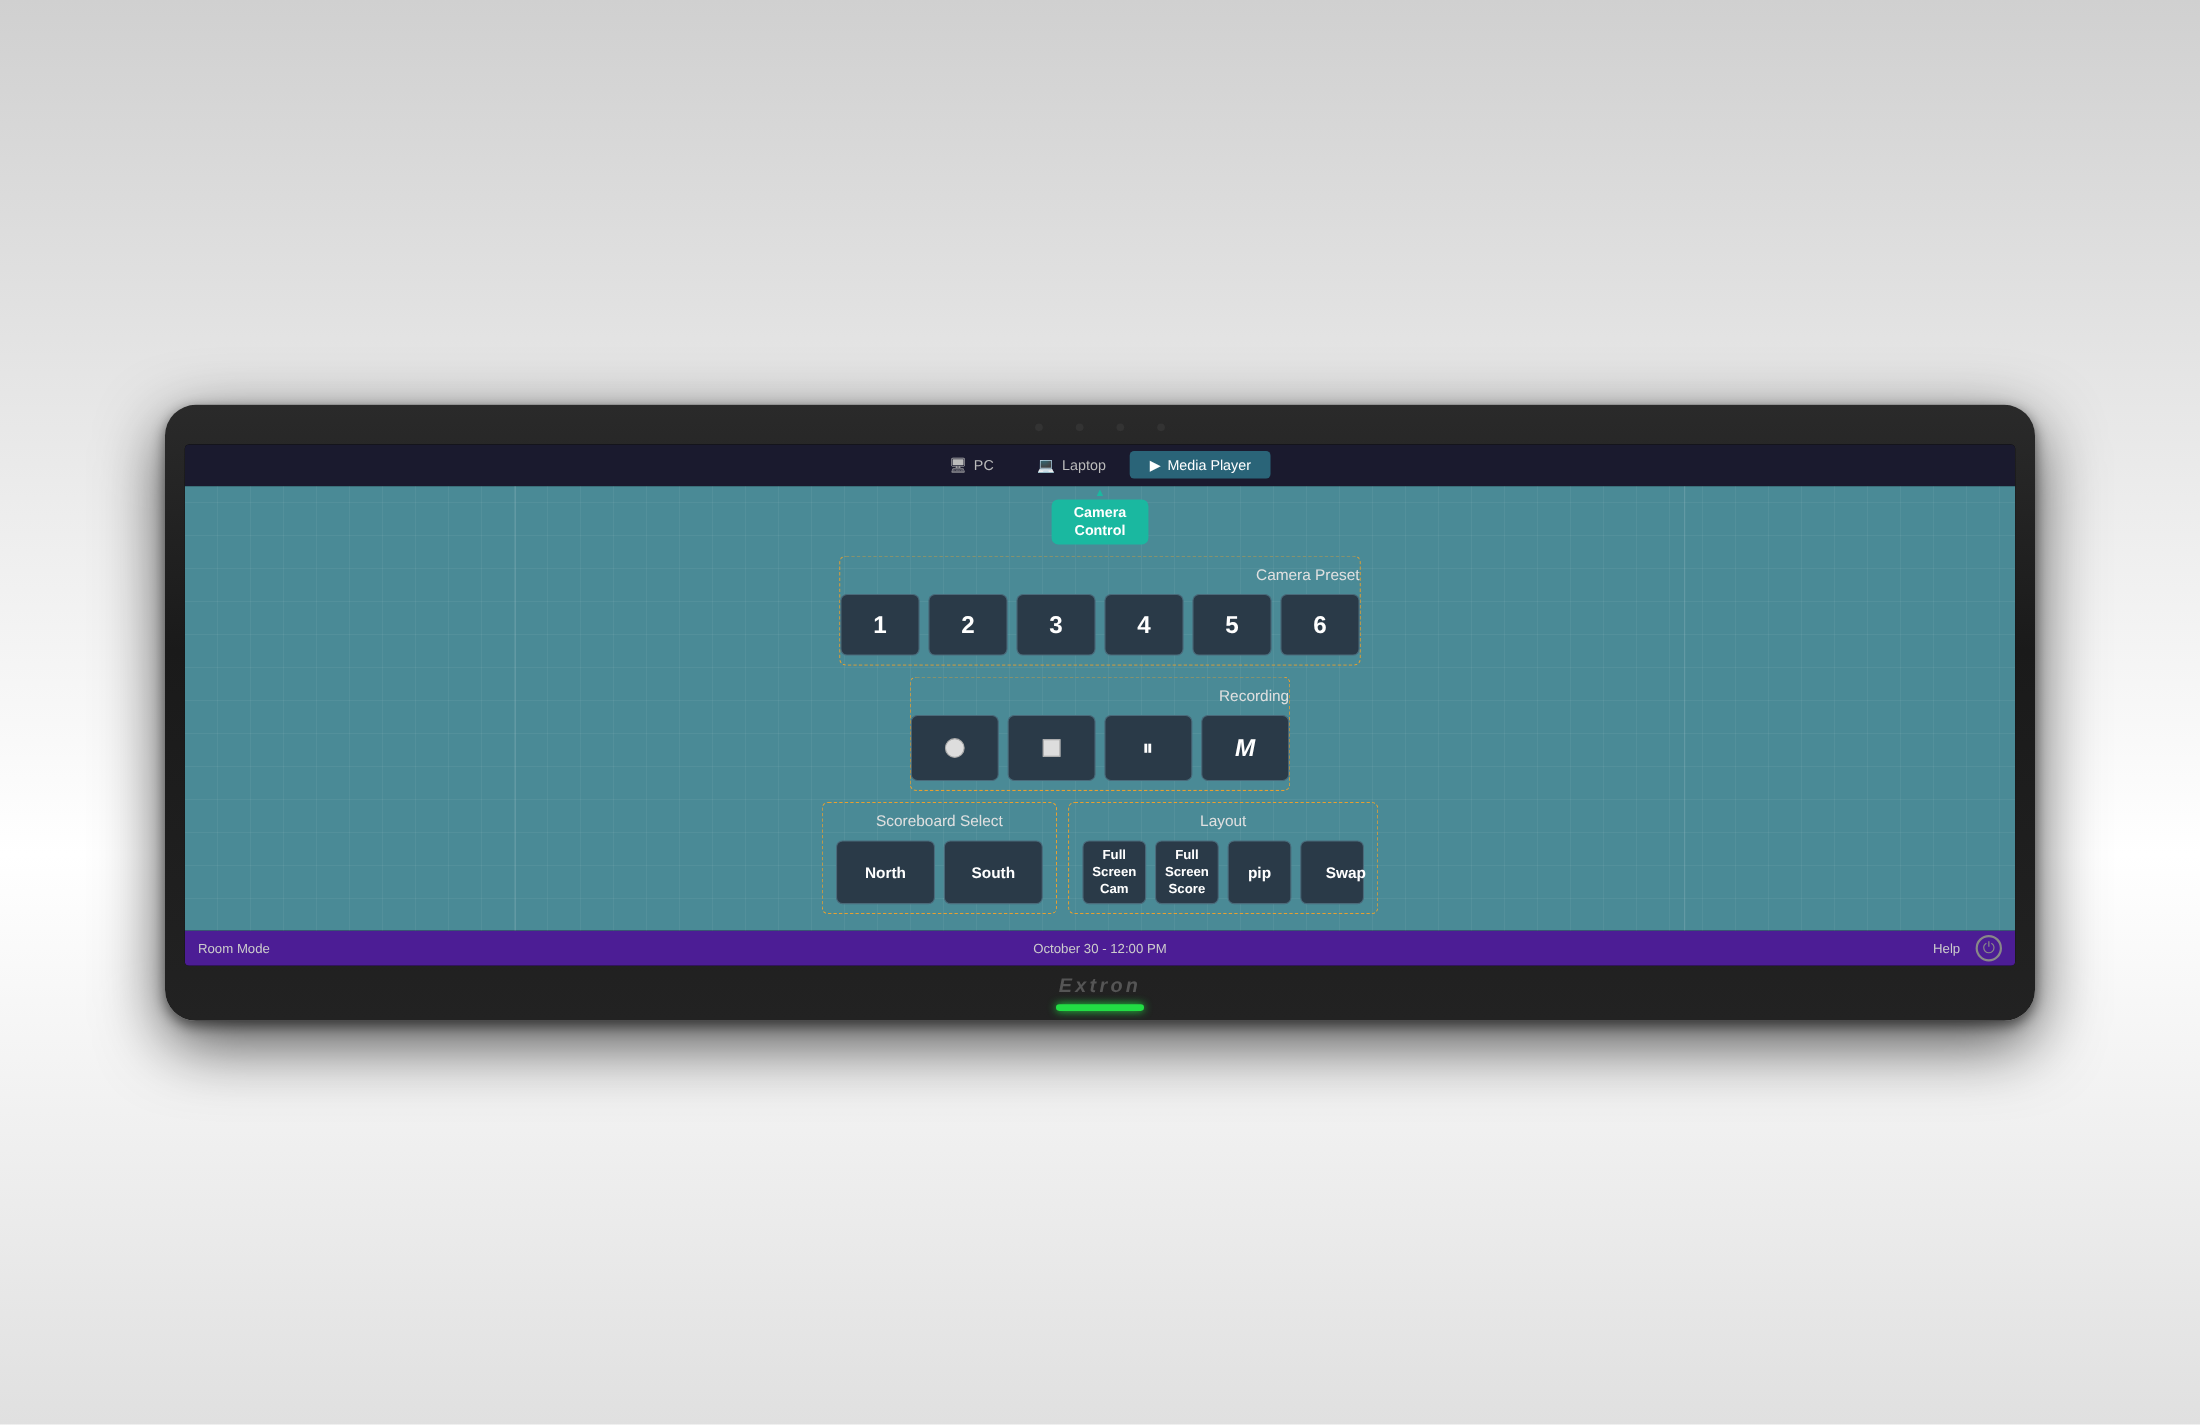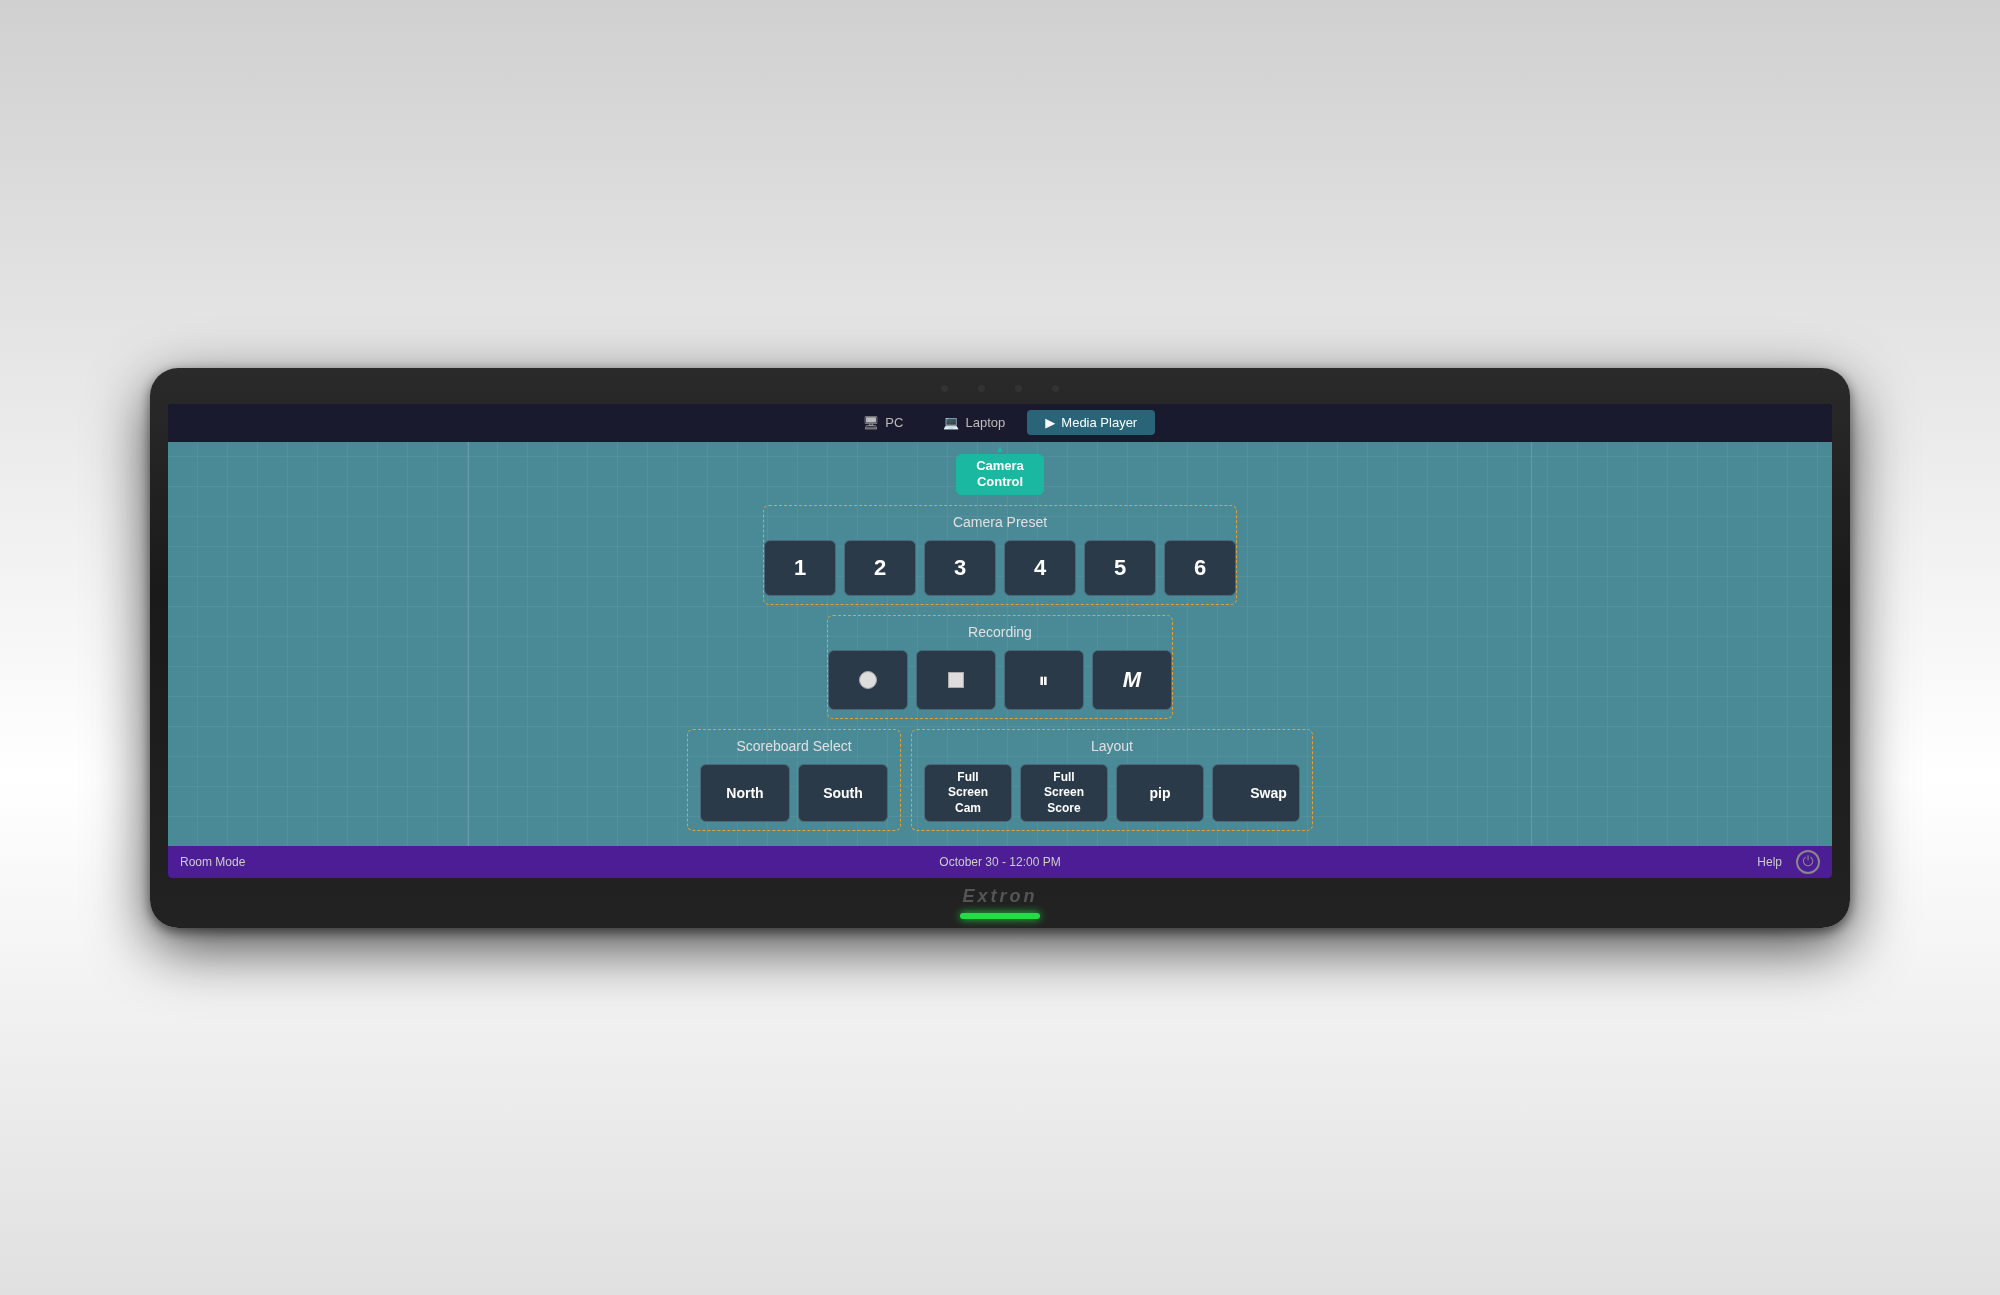"Camera Preset" .dashed-box { align-items: center -> flex-end }
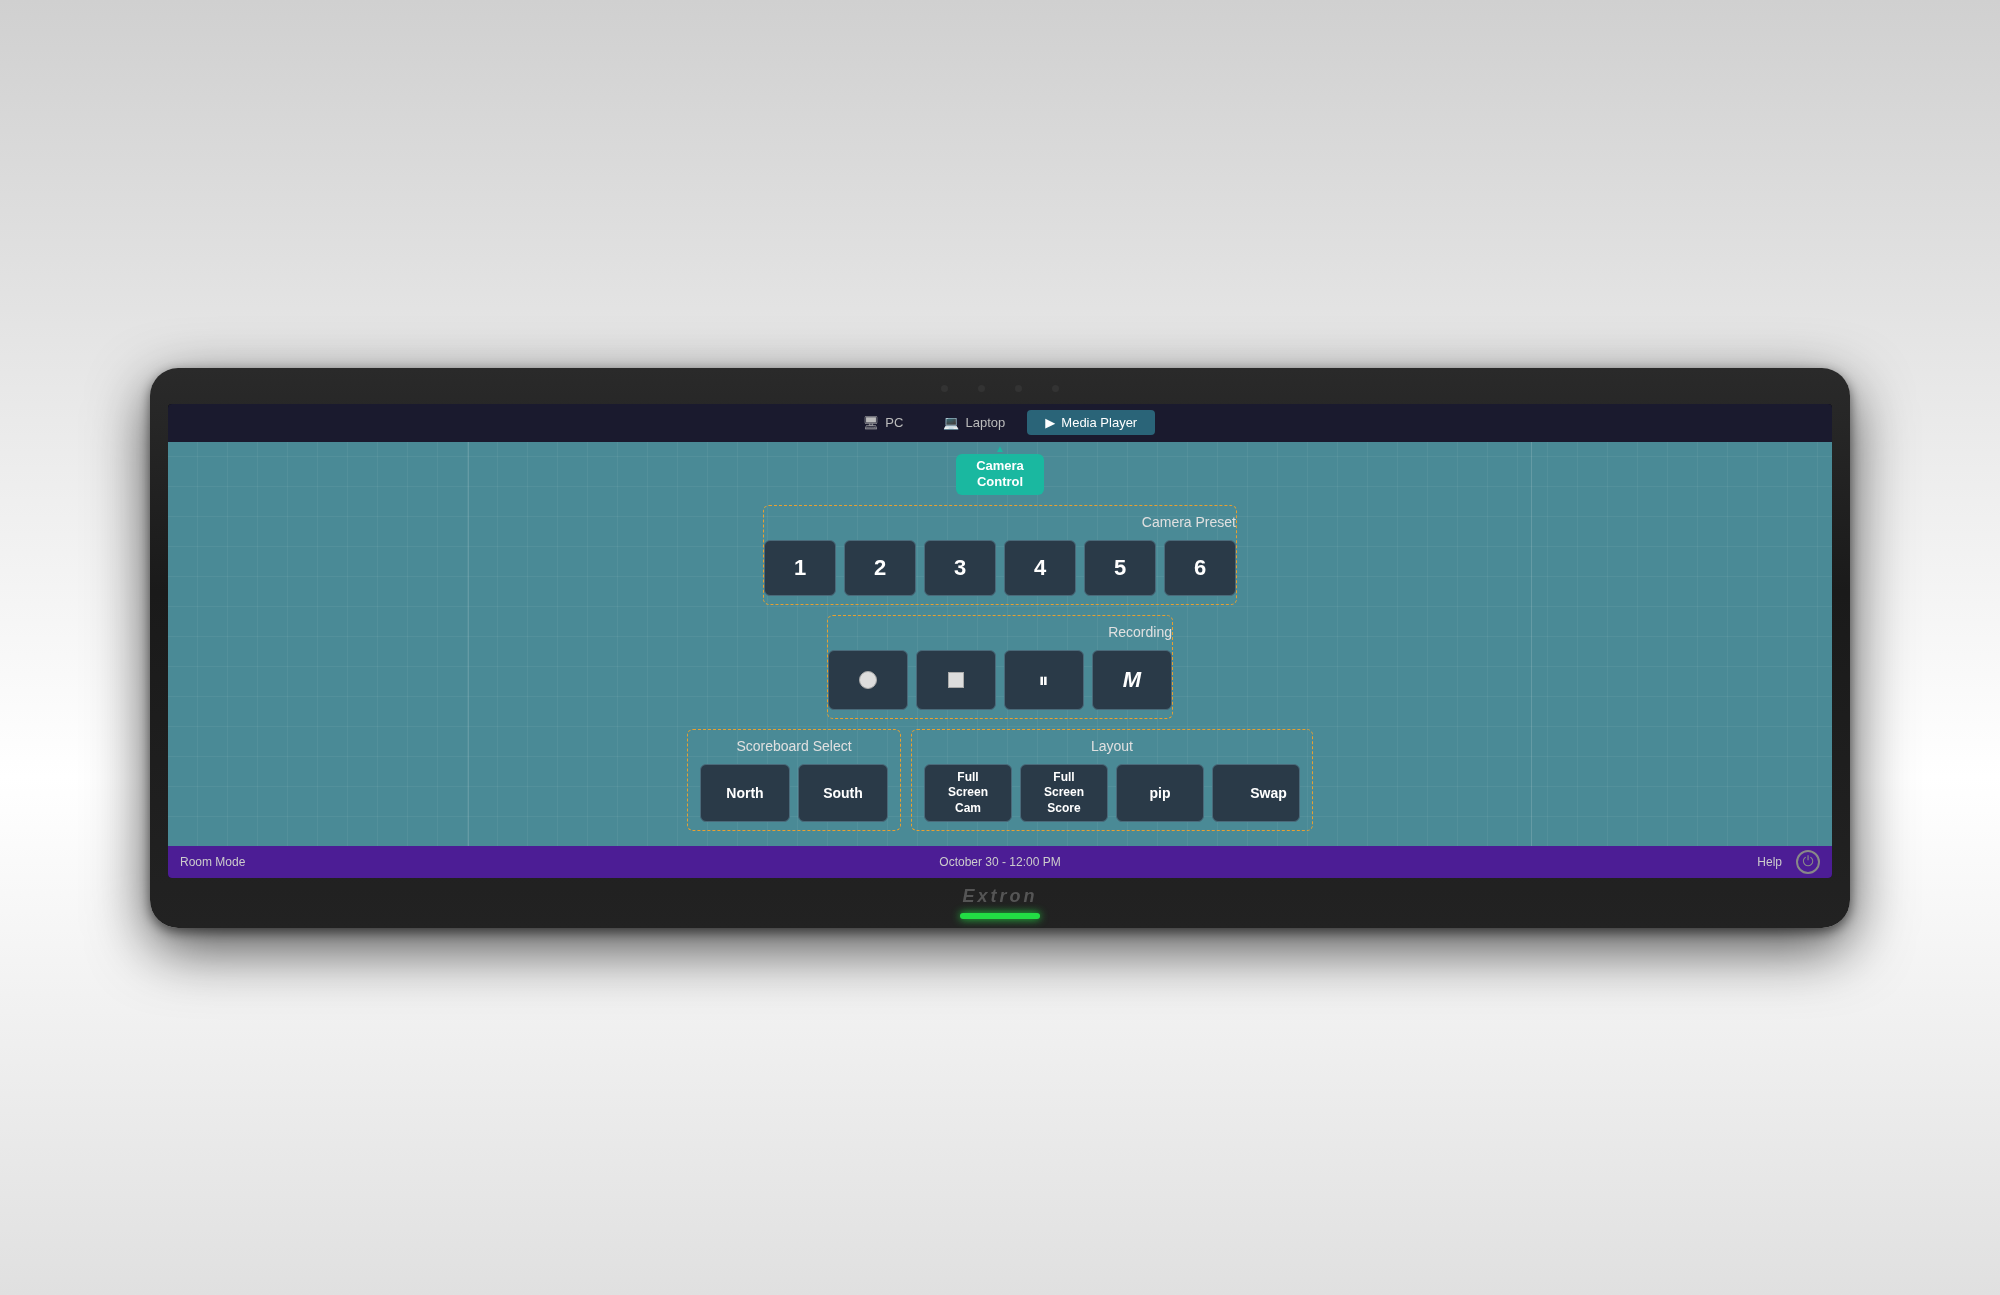"Full" .layout-btn { width: 88px -> 58px }
